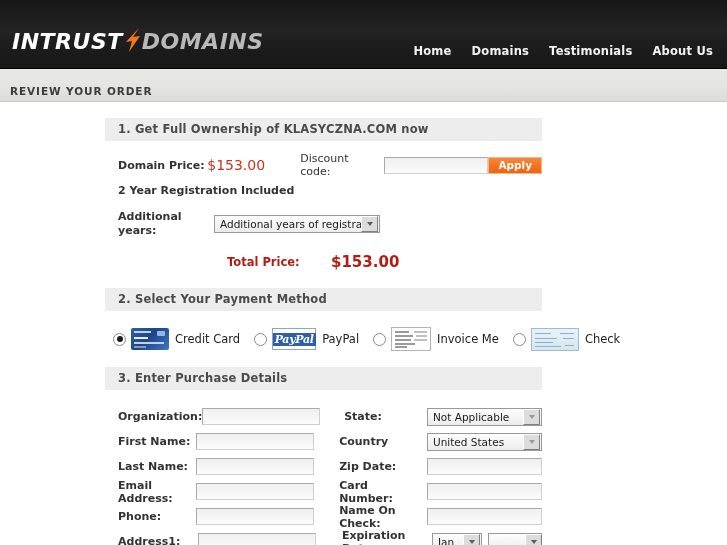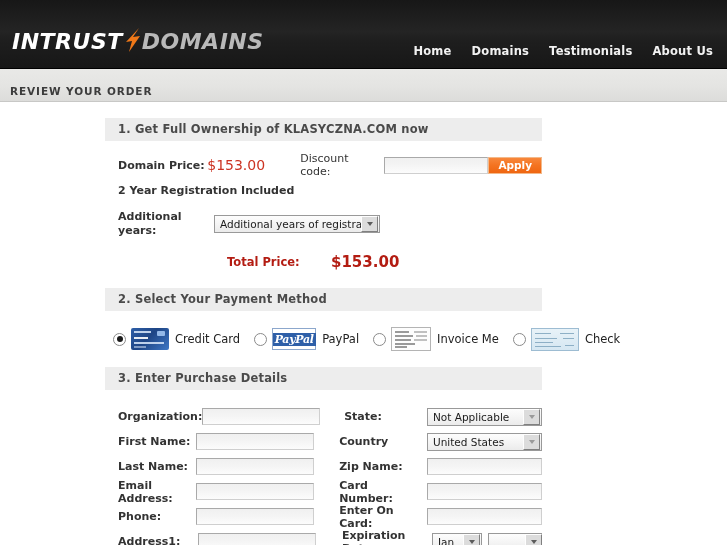"Zip Name:" span.dcell-l2 { text: Name -> Date }
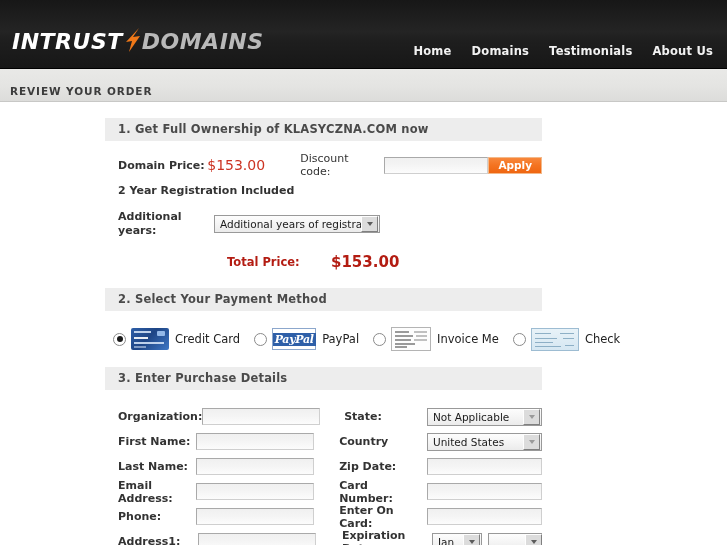"Enter On Card:" span.dcell-l2 { text: Enter On Card -> Name On Check }
